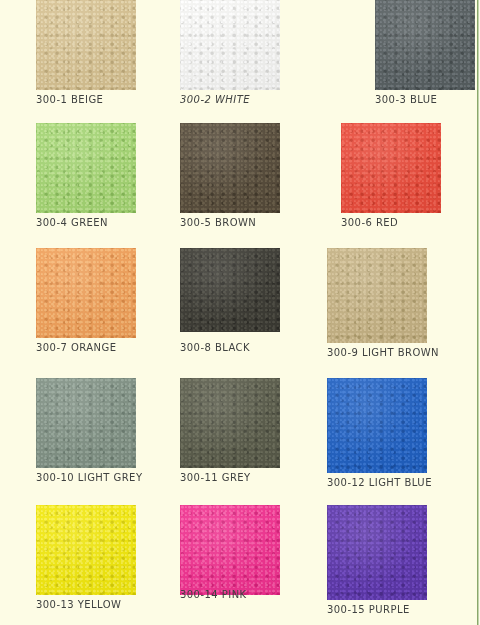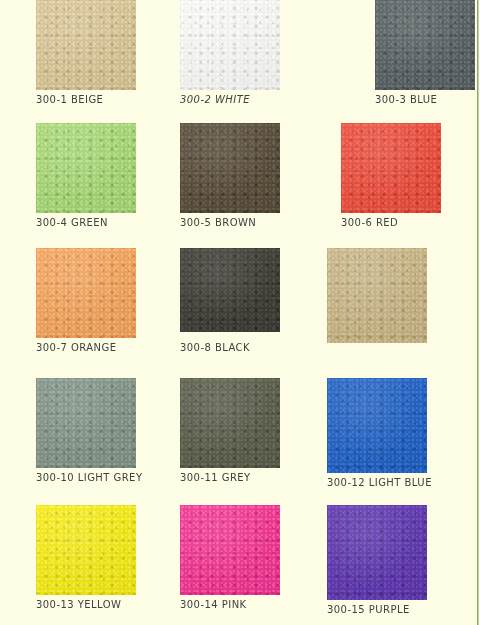"300-9 LIGHT BROWN" div.swatch-label { html: none -> <div>300-9 LIGHT BROWN</div> }
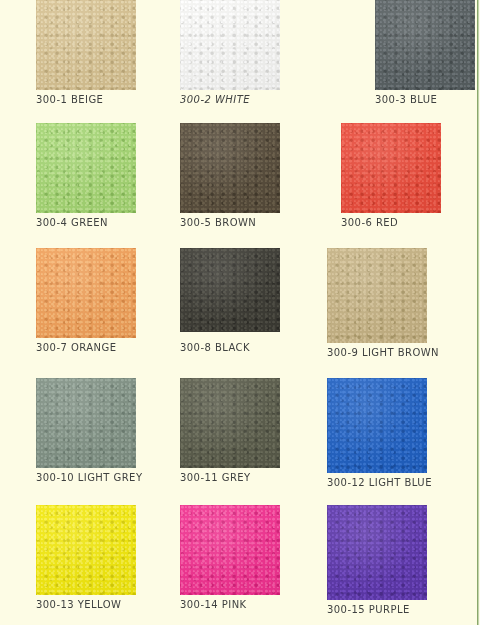"300-14 PINK" div.swatch-label { top: 94px -> 84px }
